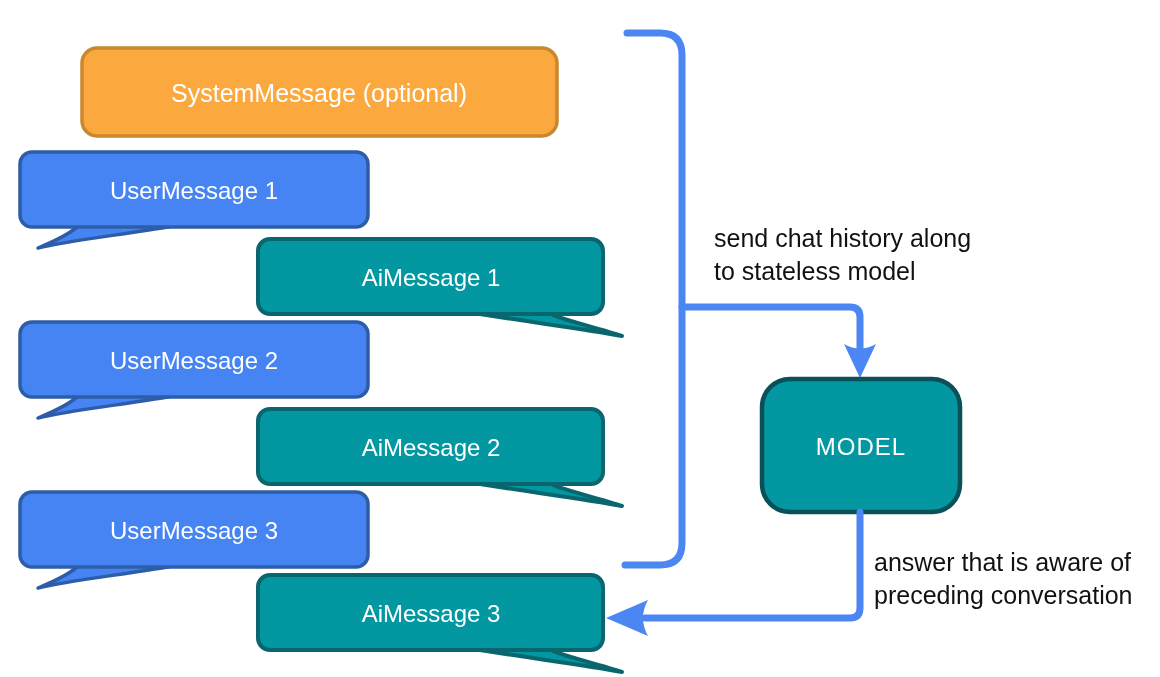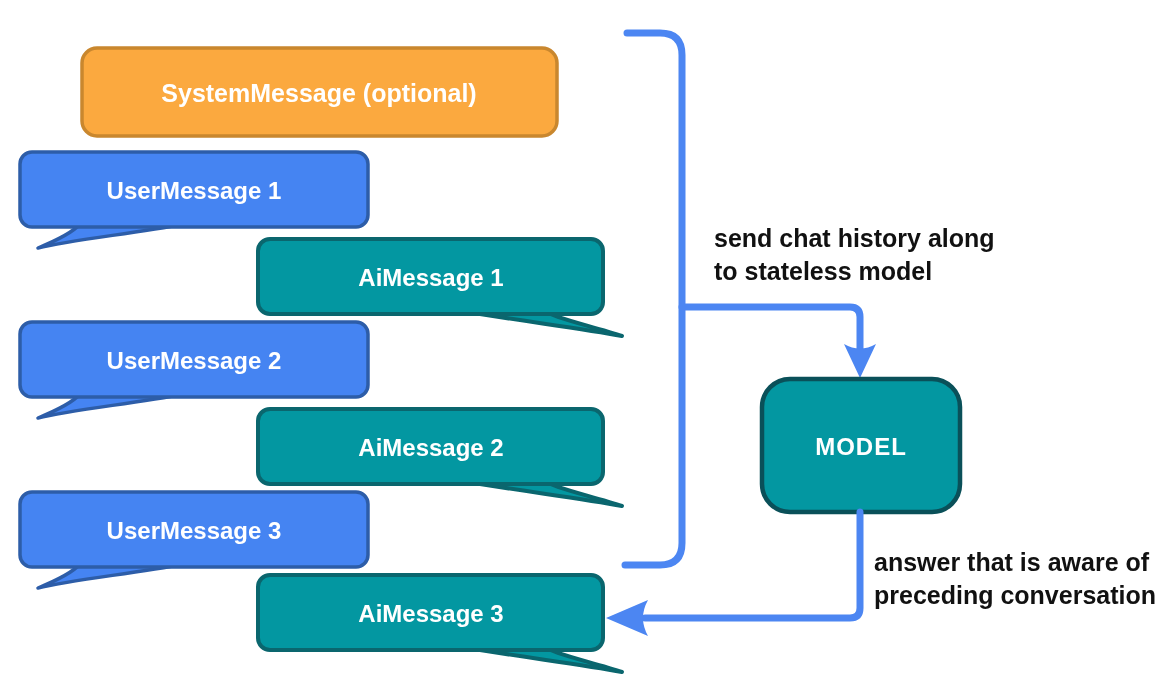"SystemMessage (optional)" #canvas-wrap { font-weight: bold -> none }
